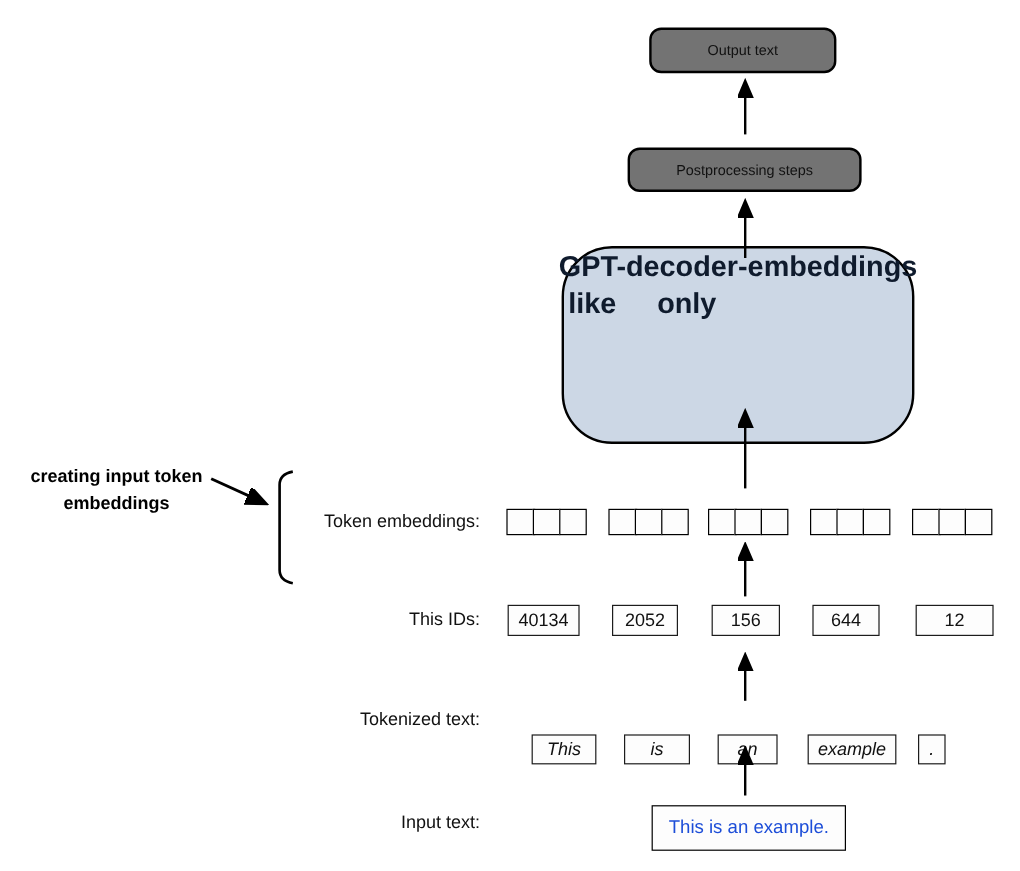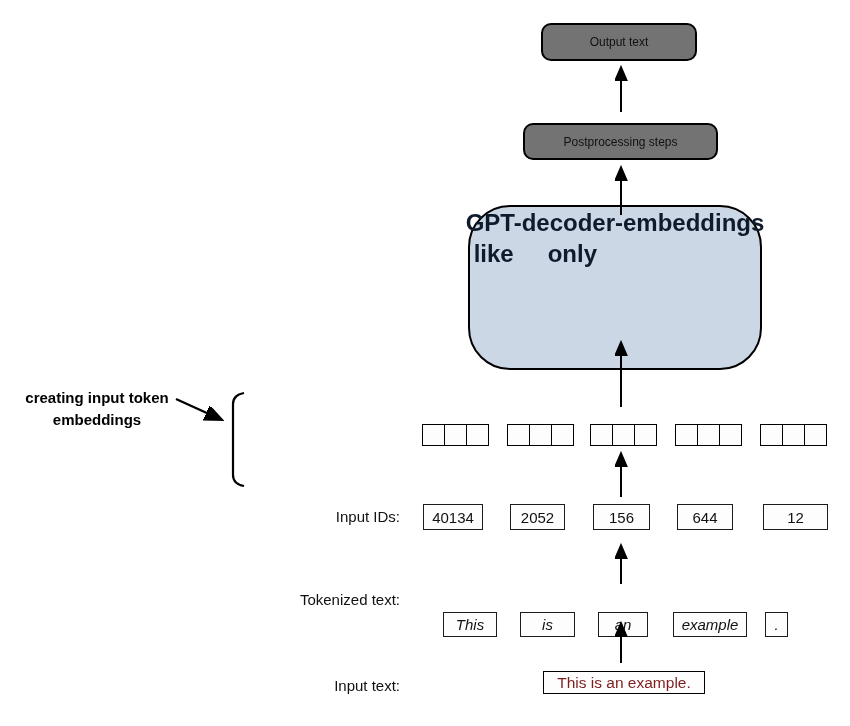"Token embeddings:" div.row-label { html: none -> <div>Token embeddings:</div> }
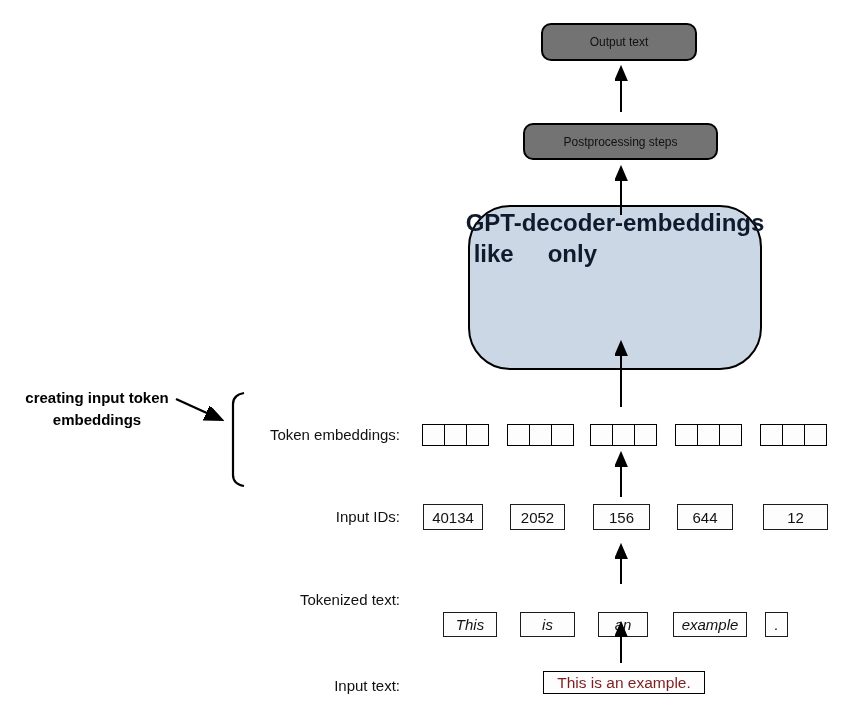"Input IDs:" div.row-label { text: Input -> This }
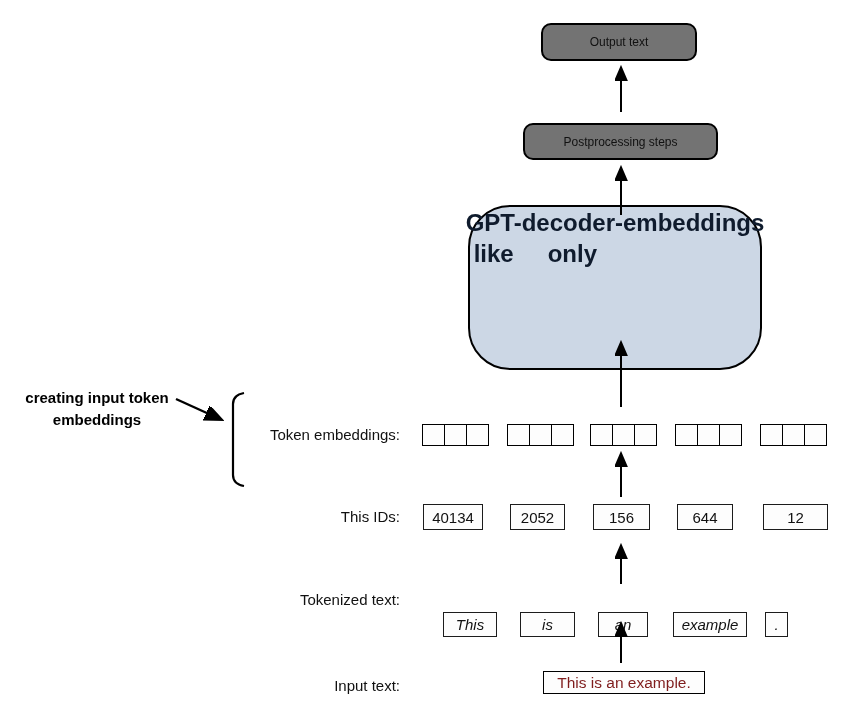"This is an example." .input-box { color: #7f1d1d -> #1d4ed8; height: 23px -> 38px }
